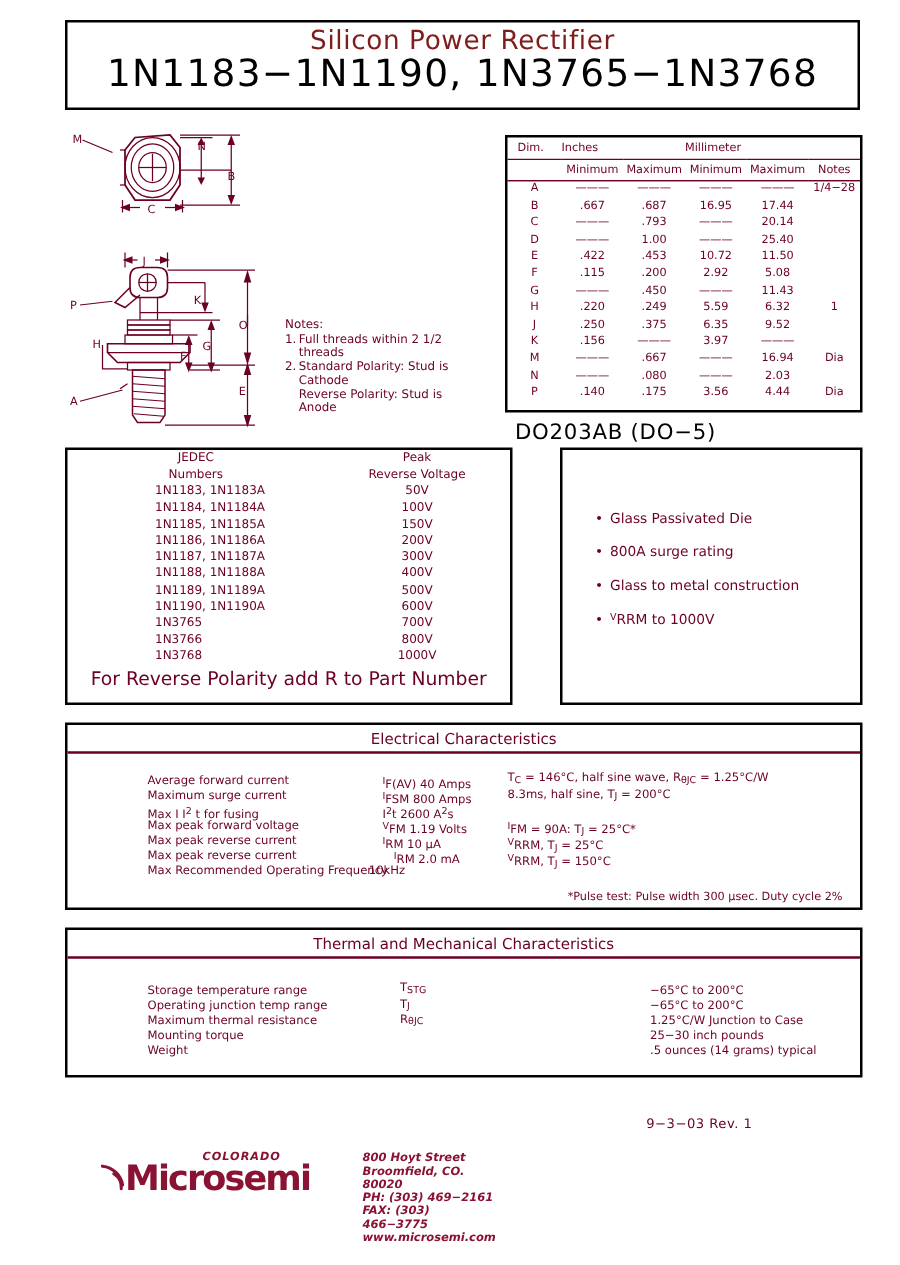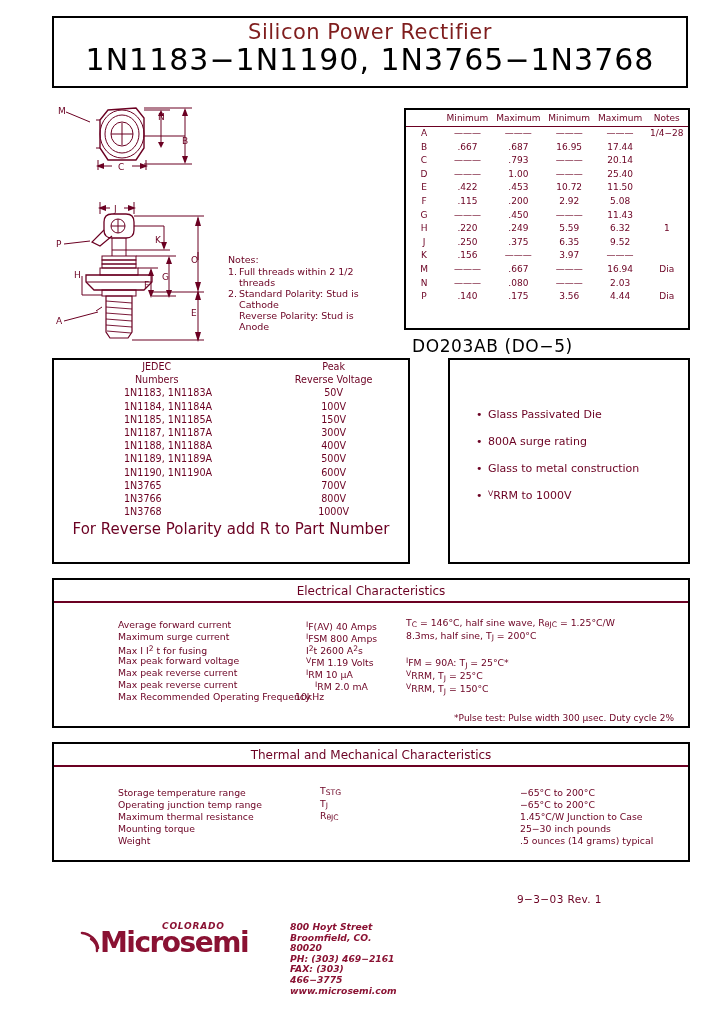"Dim." tr.dimhdr1 { html: none -> <tr> <td>Dim.</td> <td>Inches</td> <td></td> <td>Millimeter</td> <td></td> <td></td> </tr> }
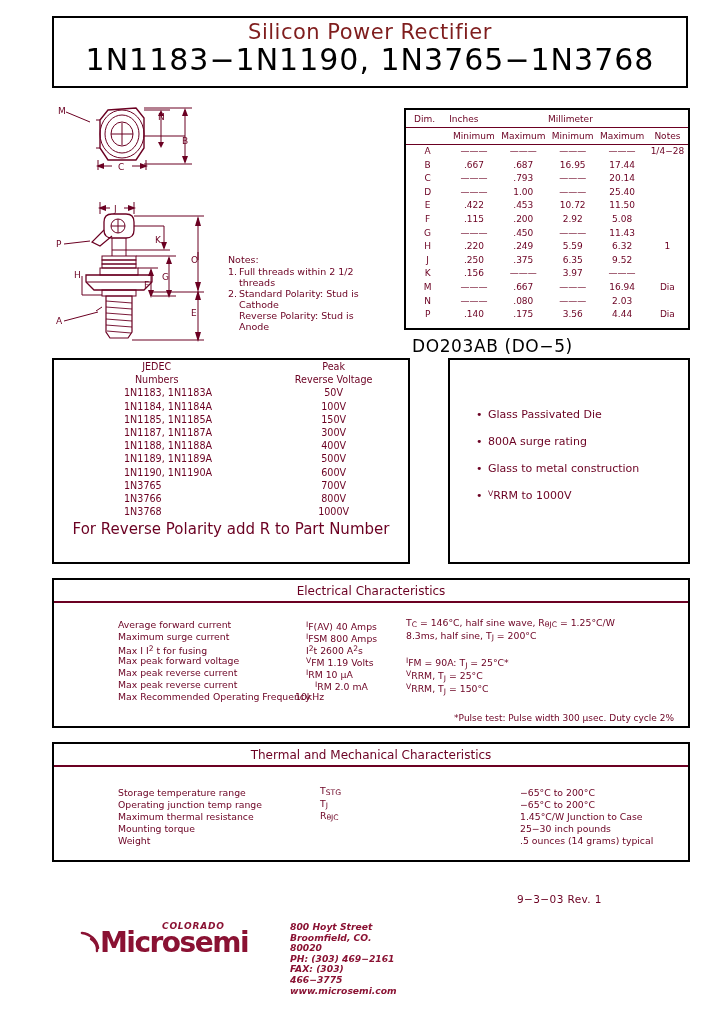"1N1186, 1N1186A" tr { html: none -> <tr> <td>1N1186, 1N1186A</td> <td>200V</td> </tr> }
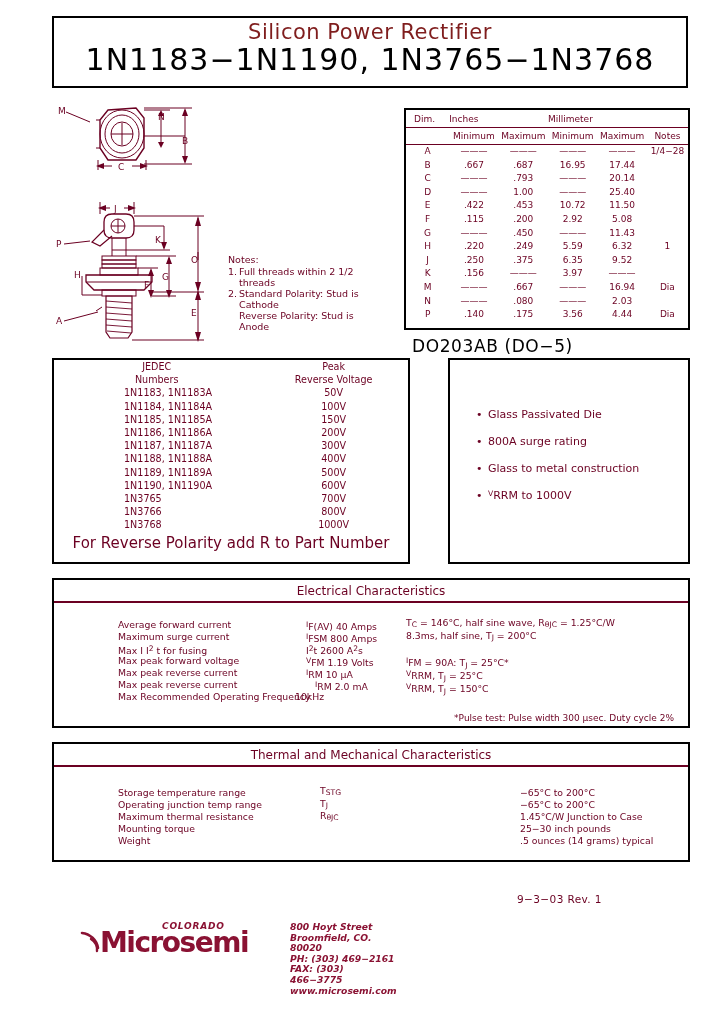"1.45°C/W Junction to Case" span.cond { text: 1.45 -> 1.25 }
